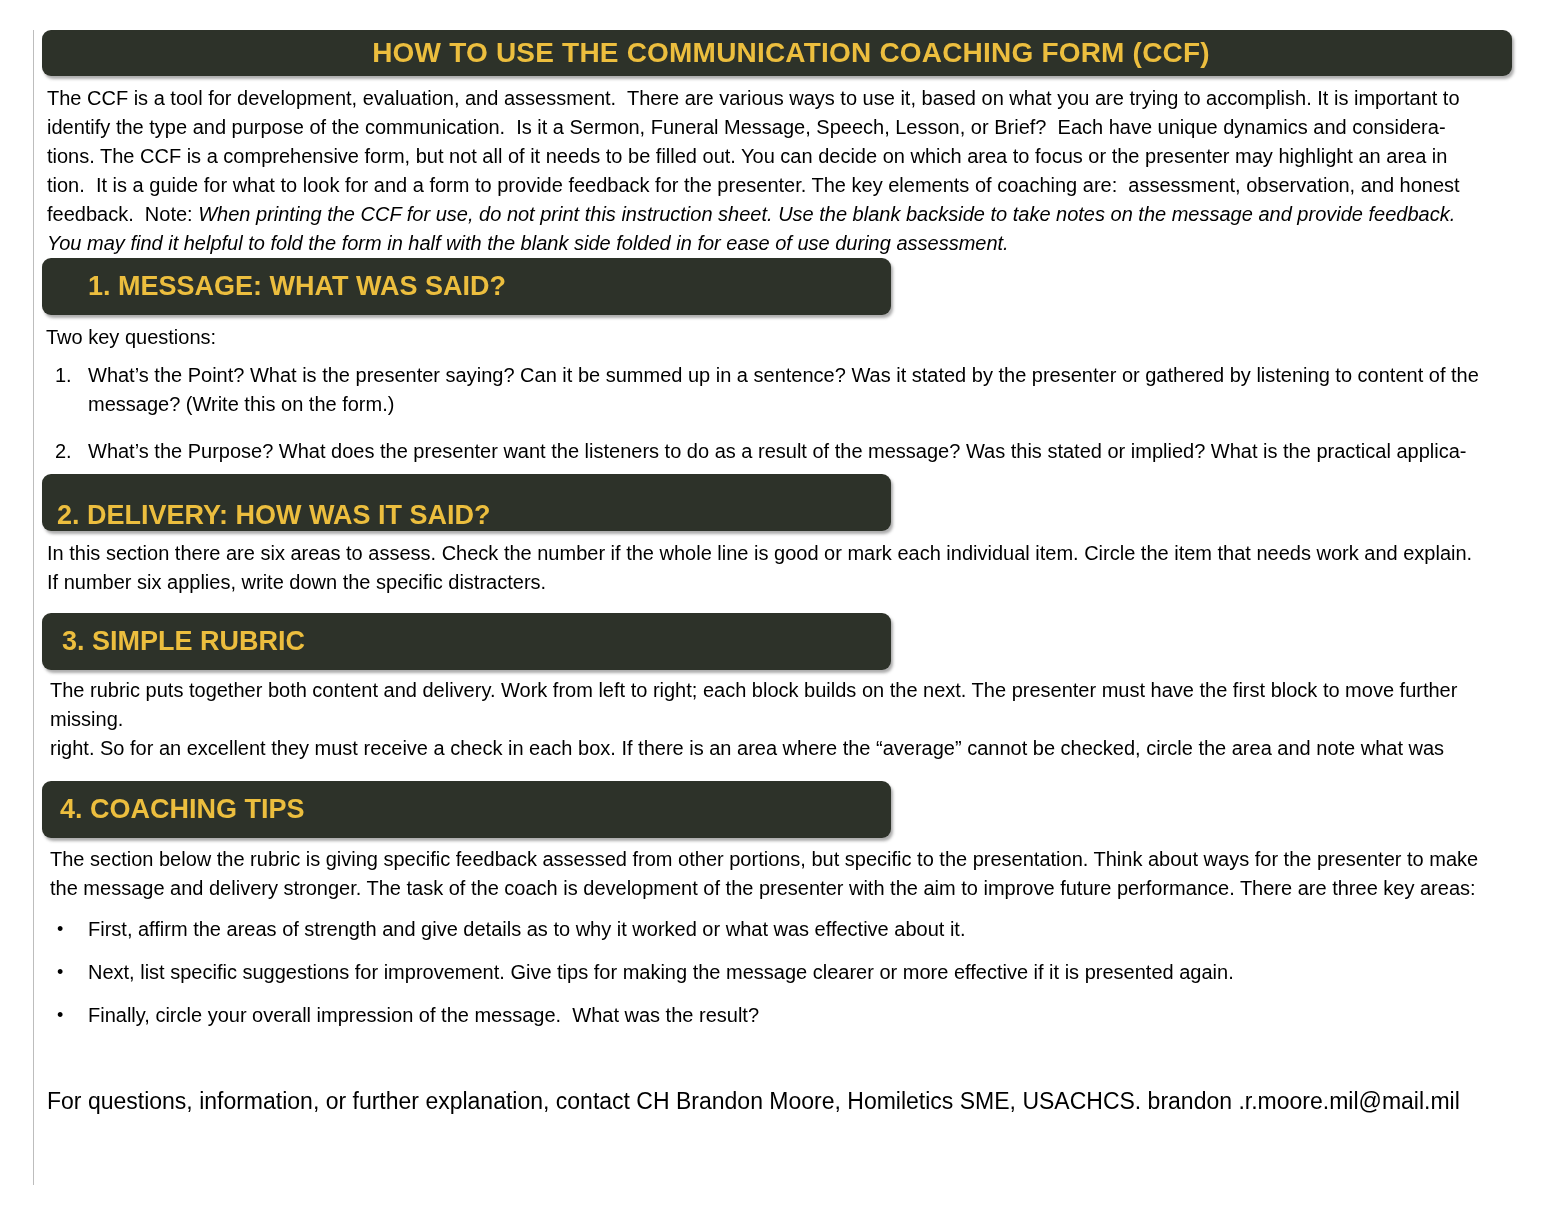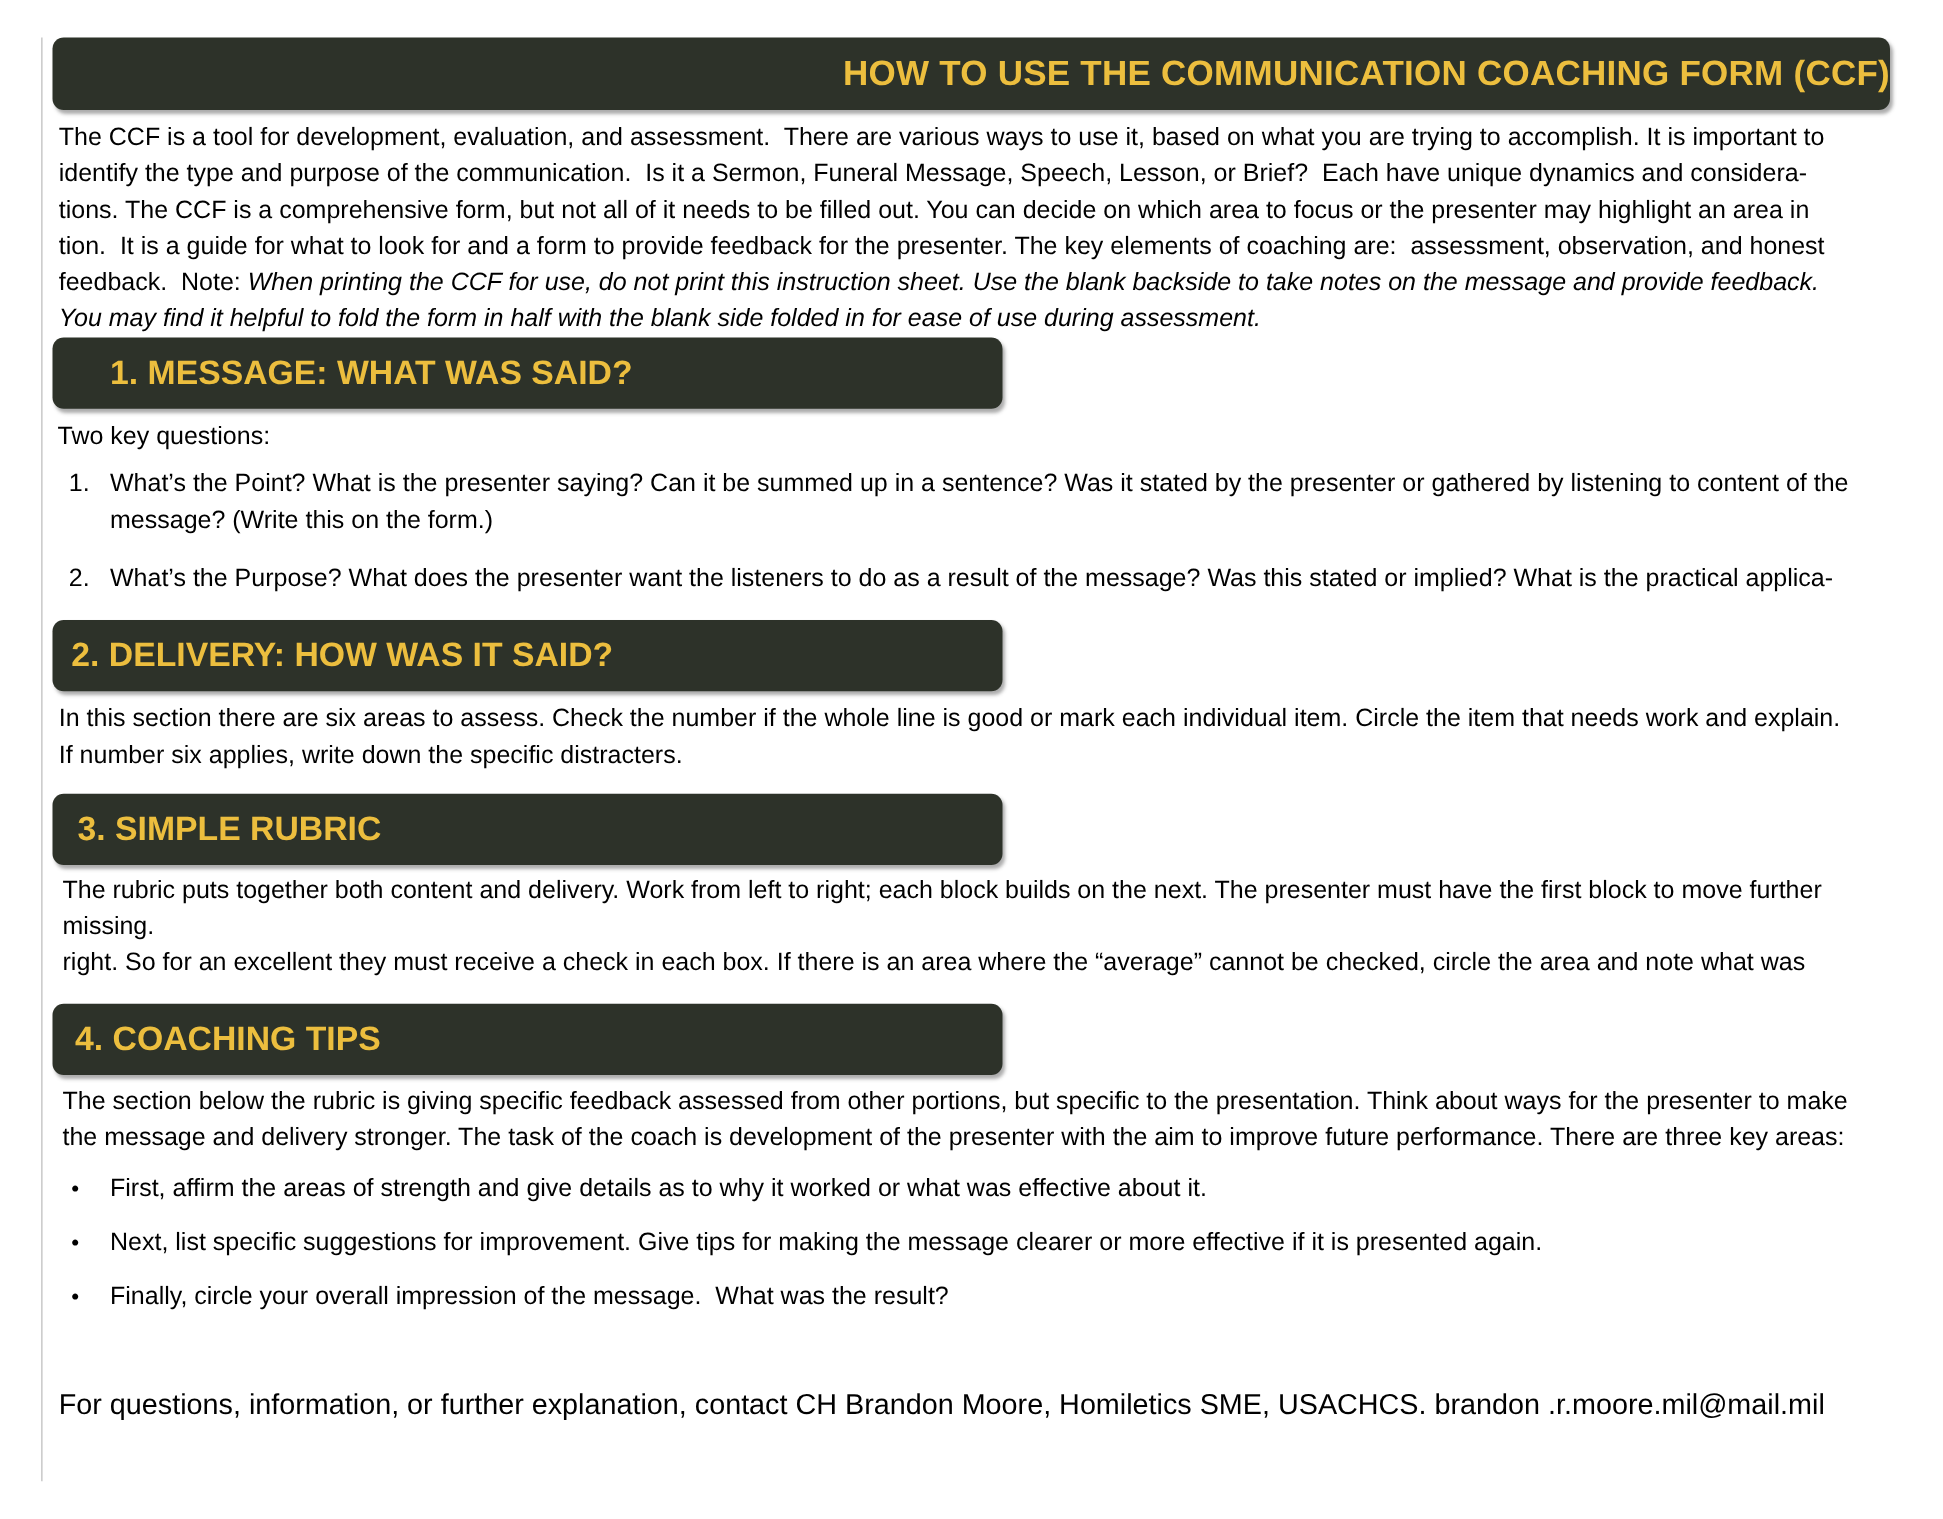"HOW TO USE THE COMMUNICATION" .title-bar { height: 58px -> 46px; justify-content: flex-end -> center }
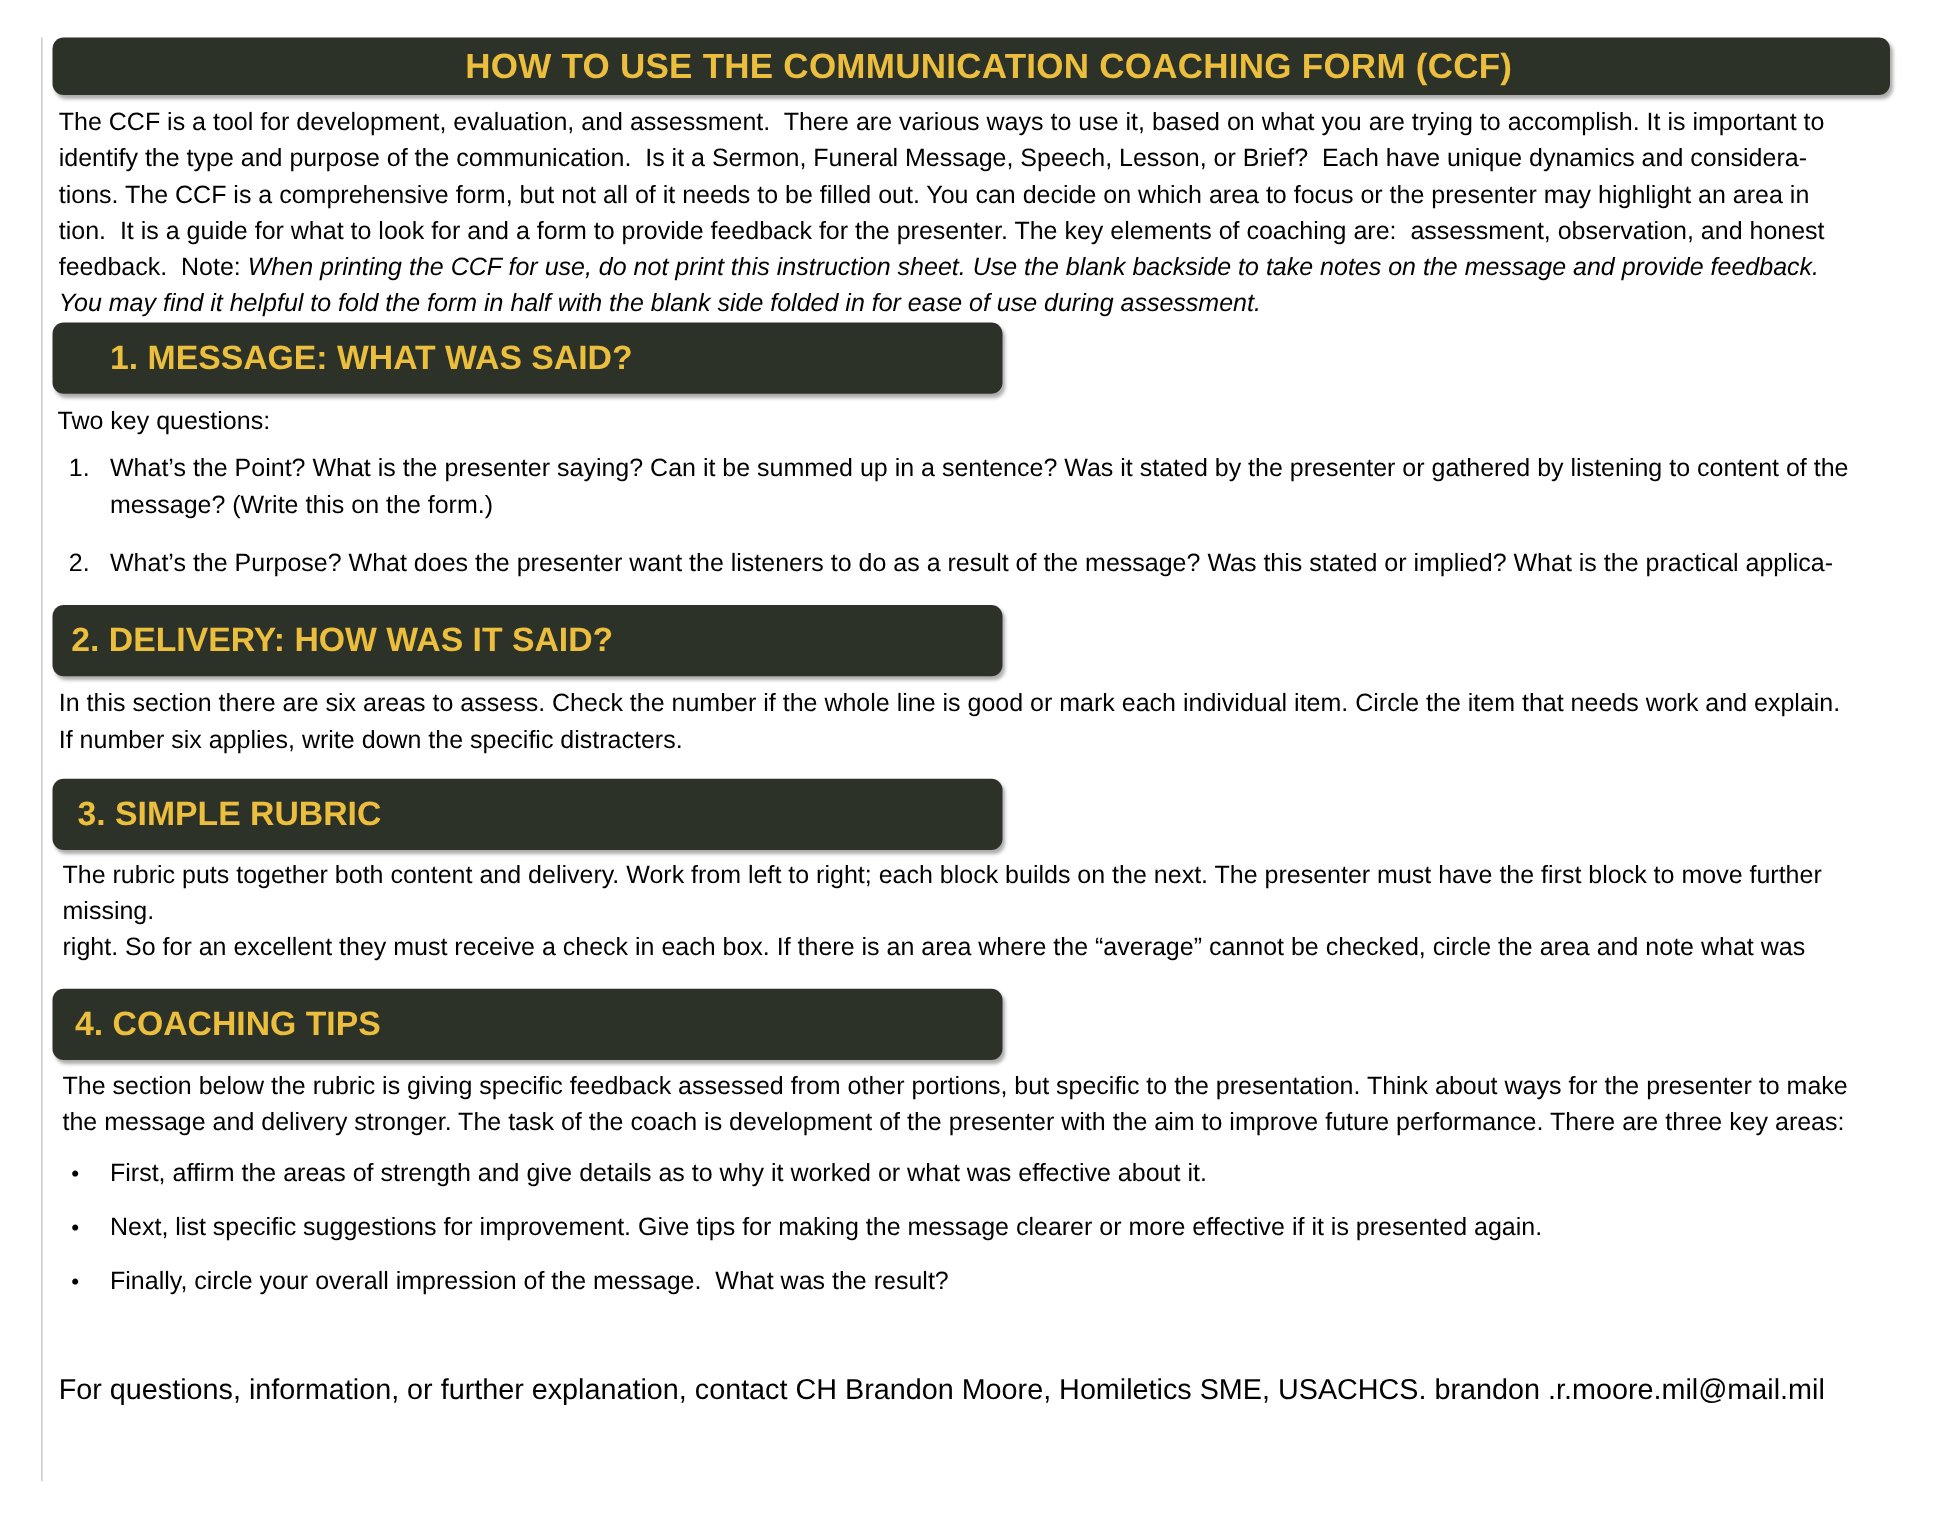"1. MESSAGE: WHAT WAS SAID?" .section-bar { width: 760px -> 849px }
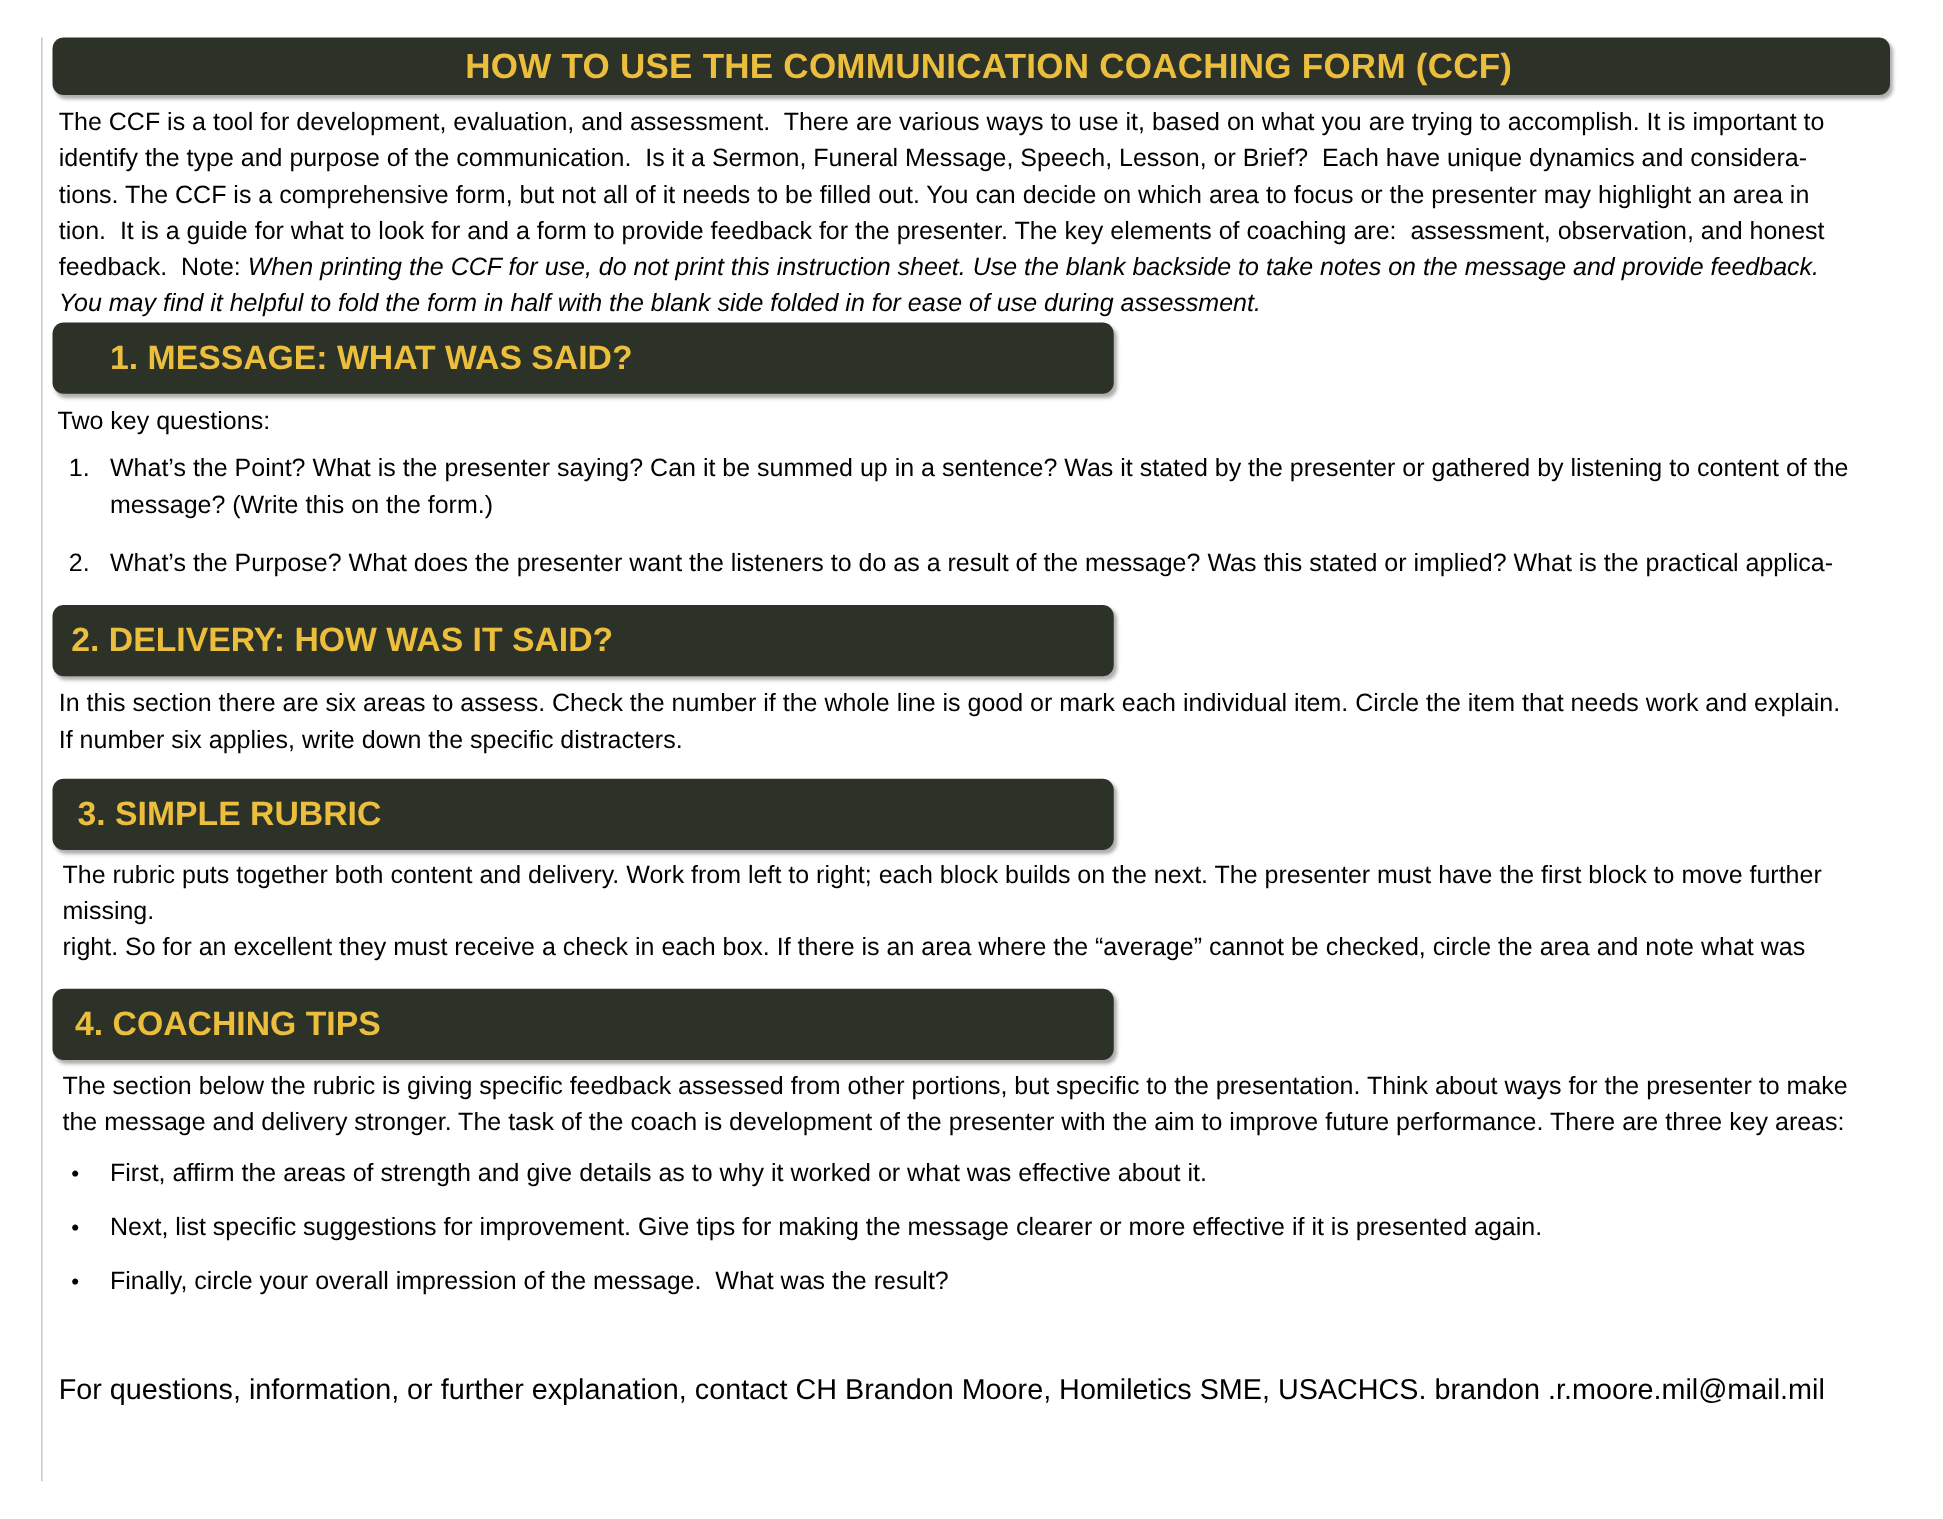"2. DELIVERY: HOW WAS IT" .section-bar.s2 { align-items: none -> flex-end; margin-top: 18px -> 8px }
